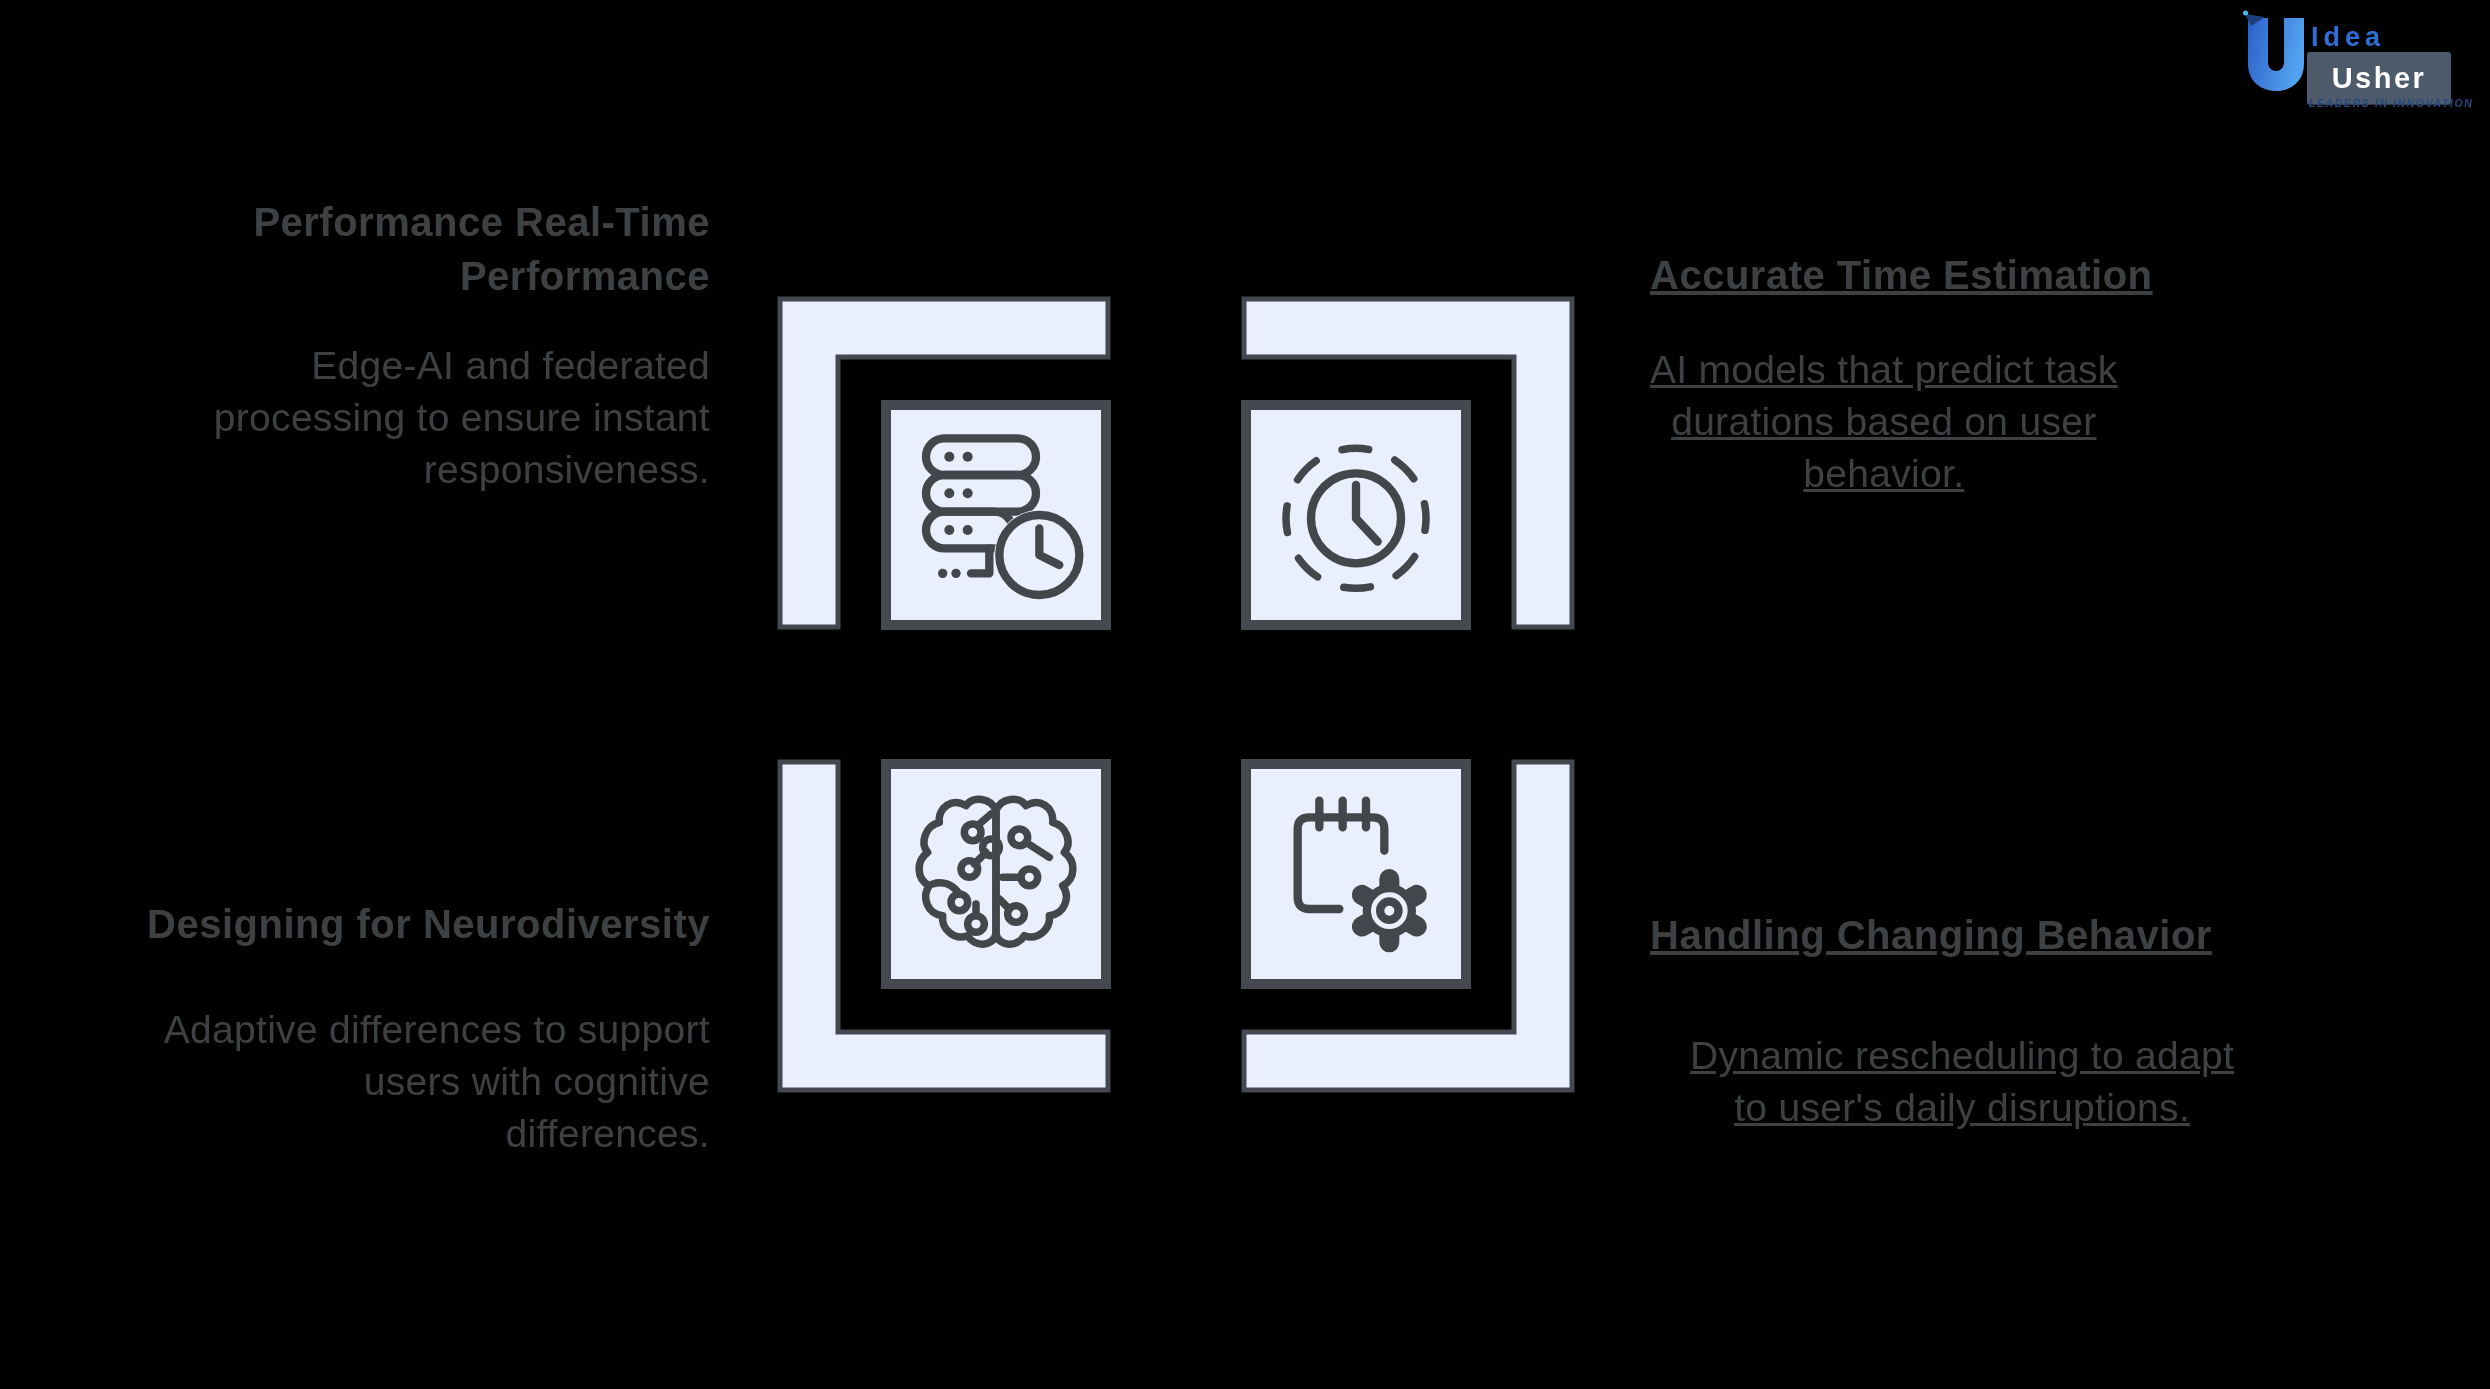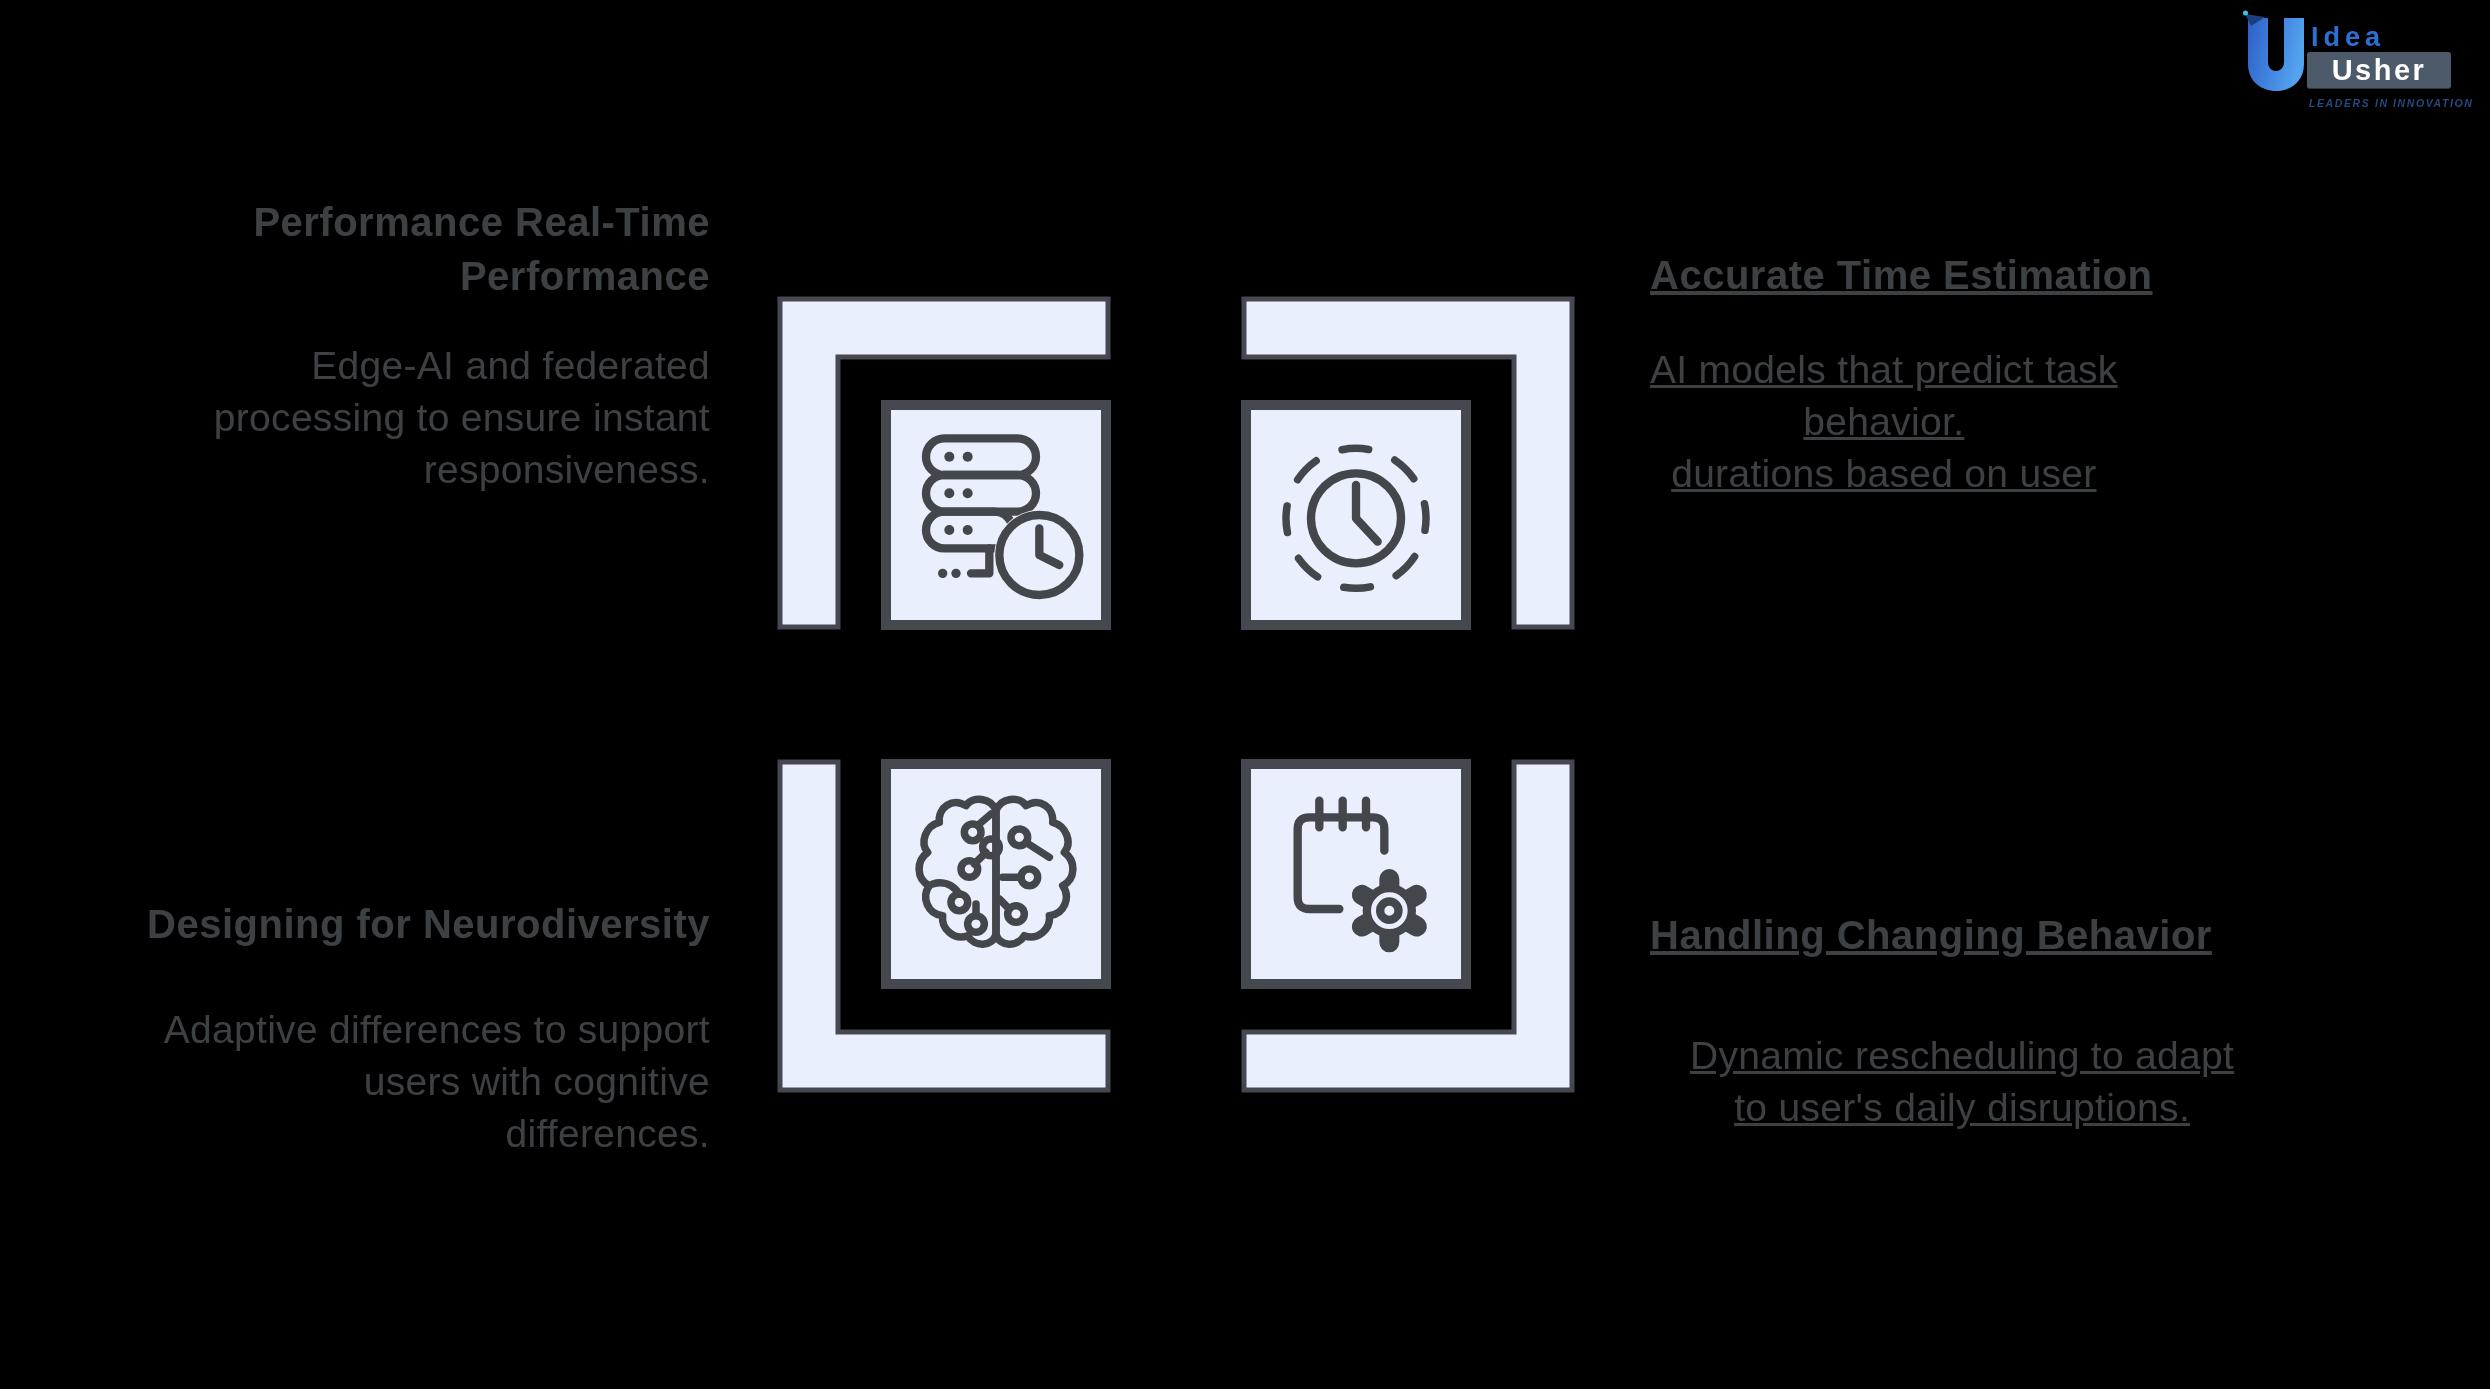"Usher" .logo-usherbox { height: 36px -> 52px }
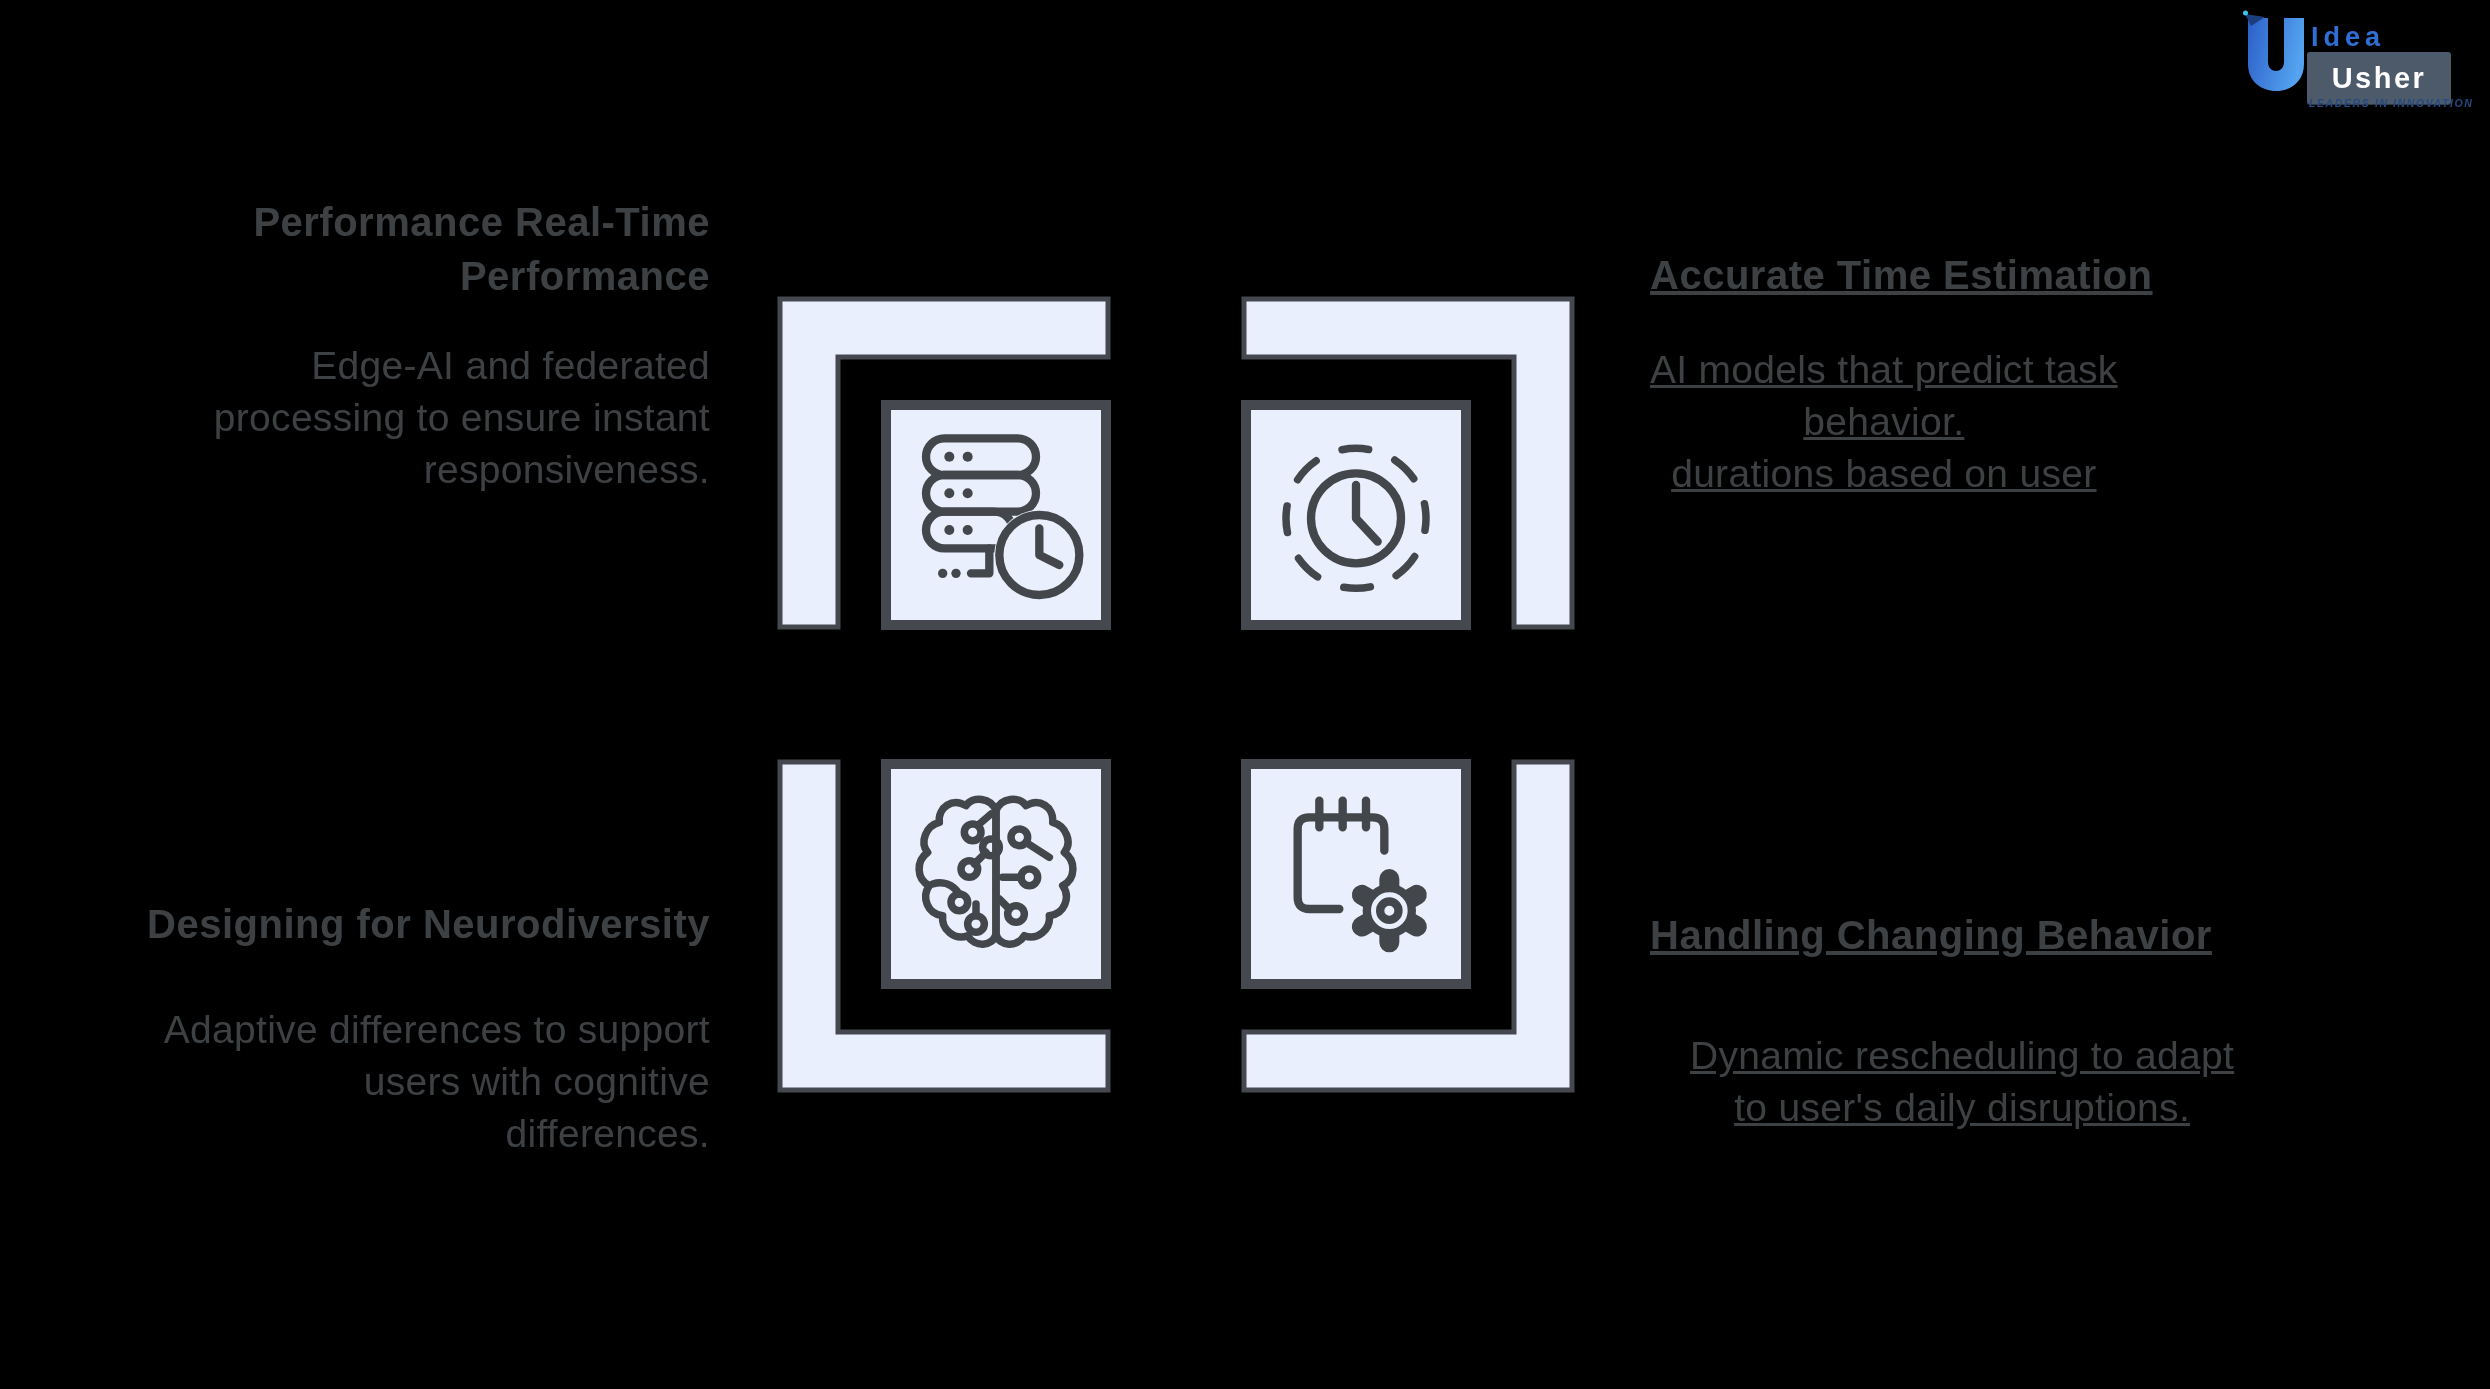"behavior." div.desc-line { order: before "durations based on user" -> after "durations based on user" }
